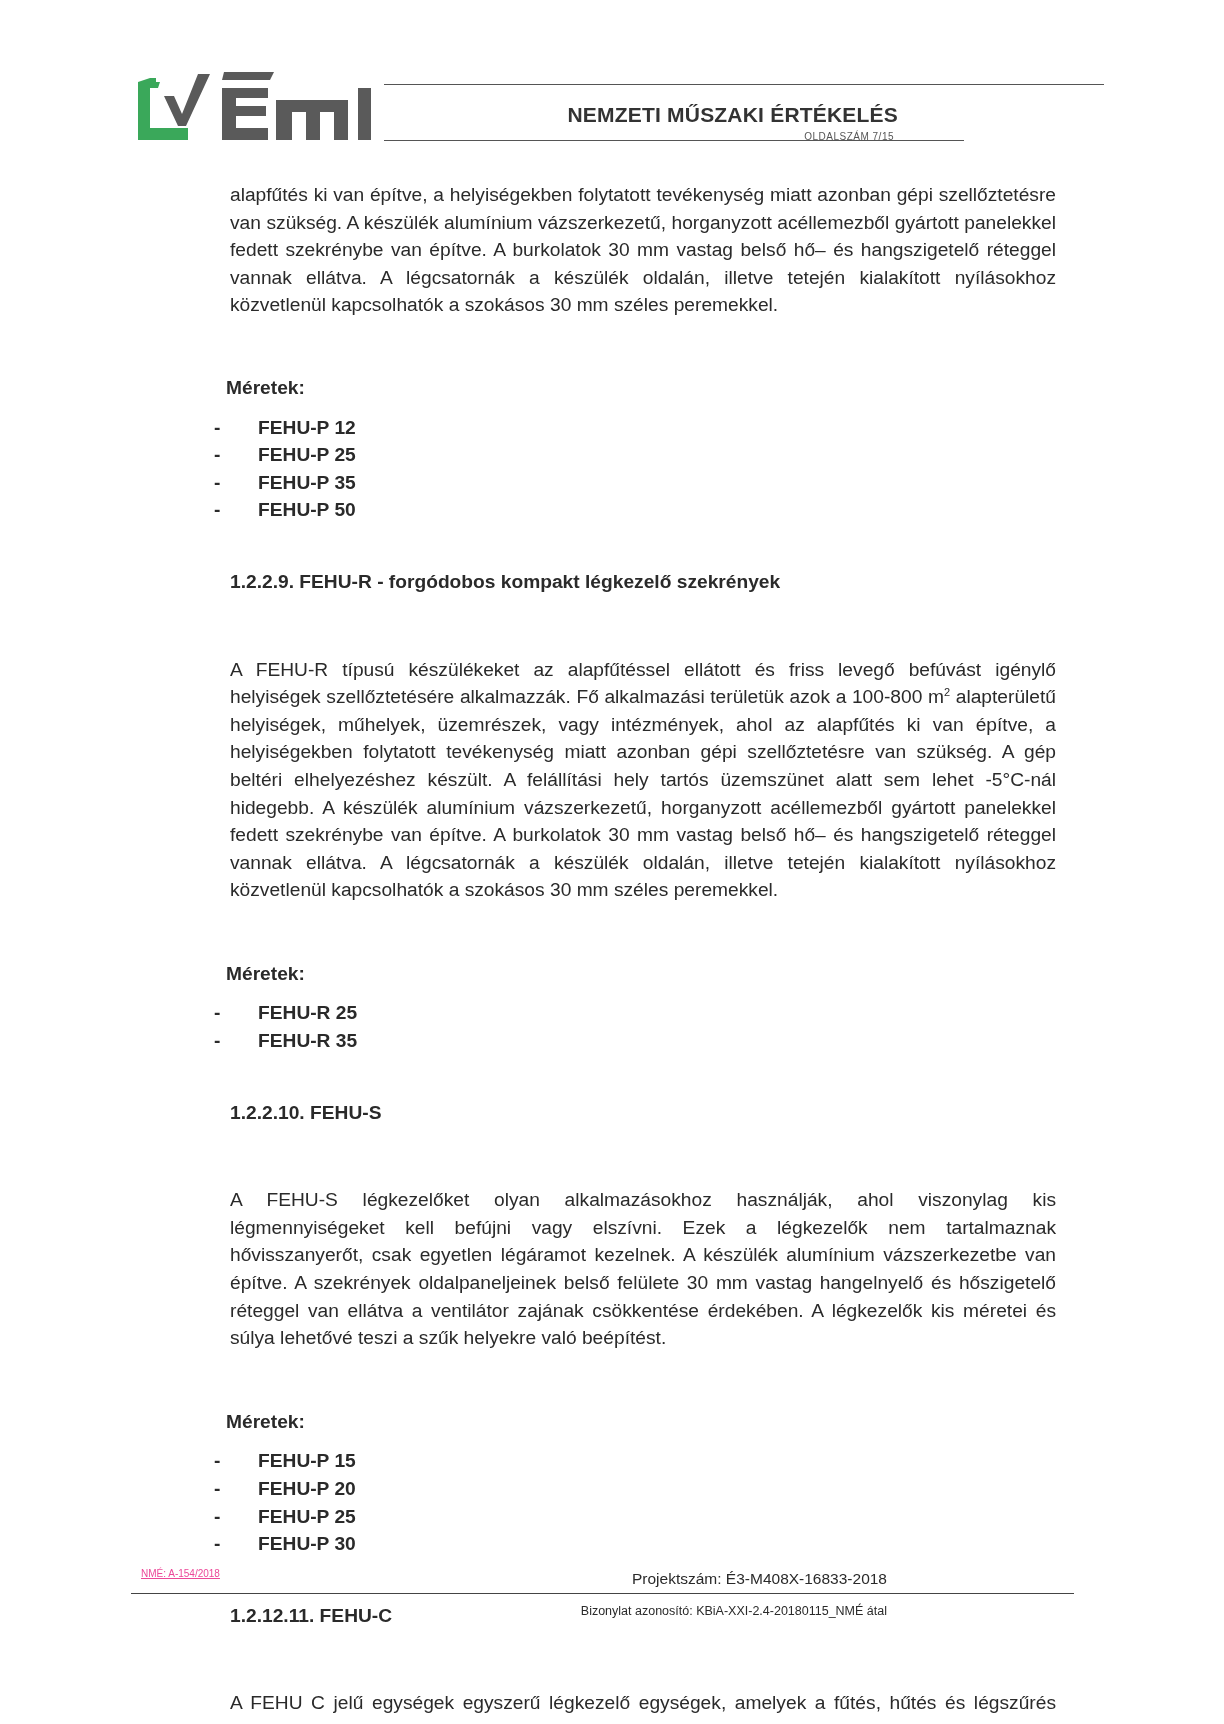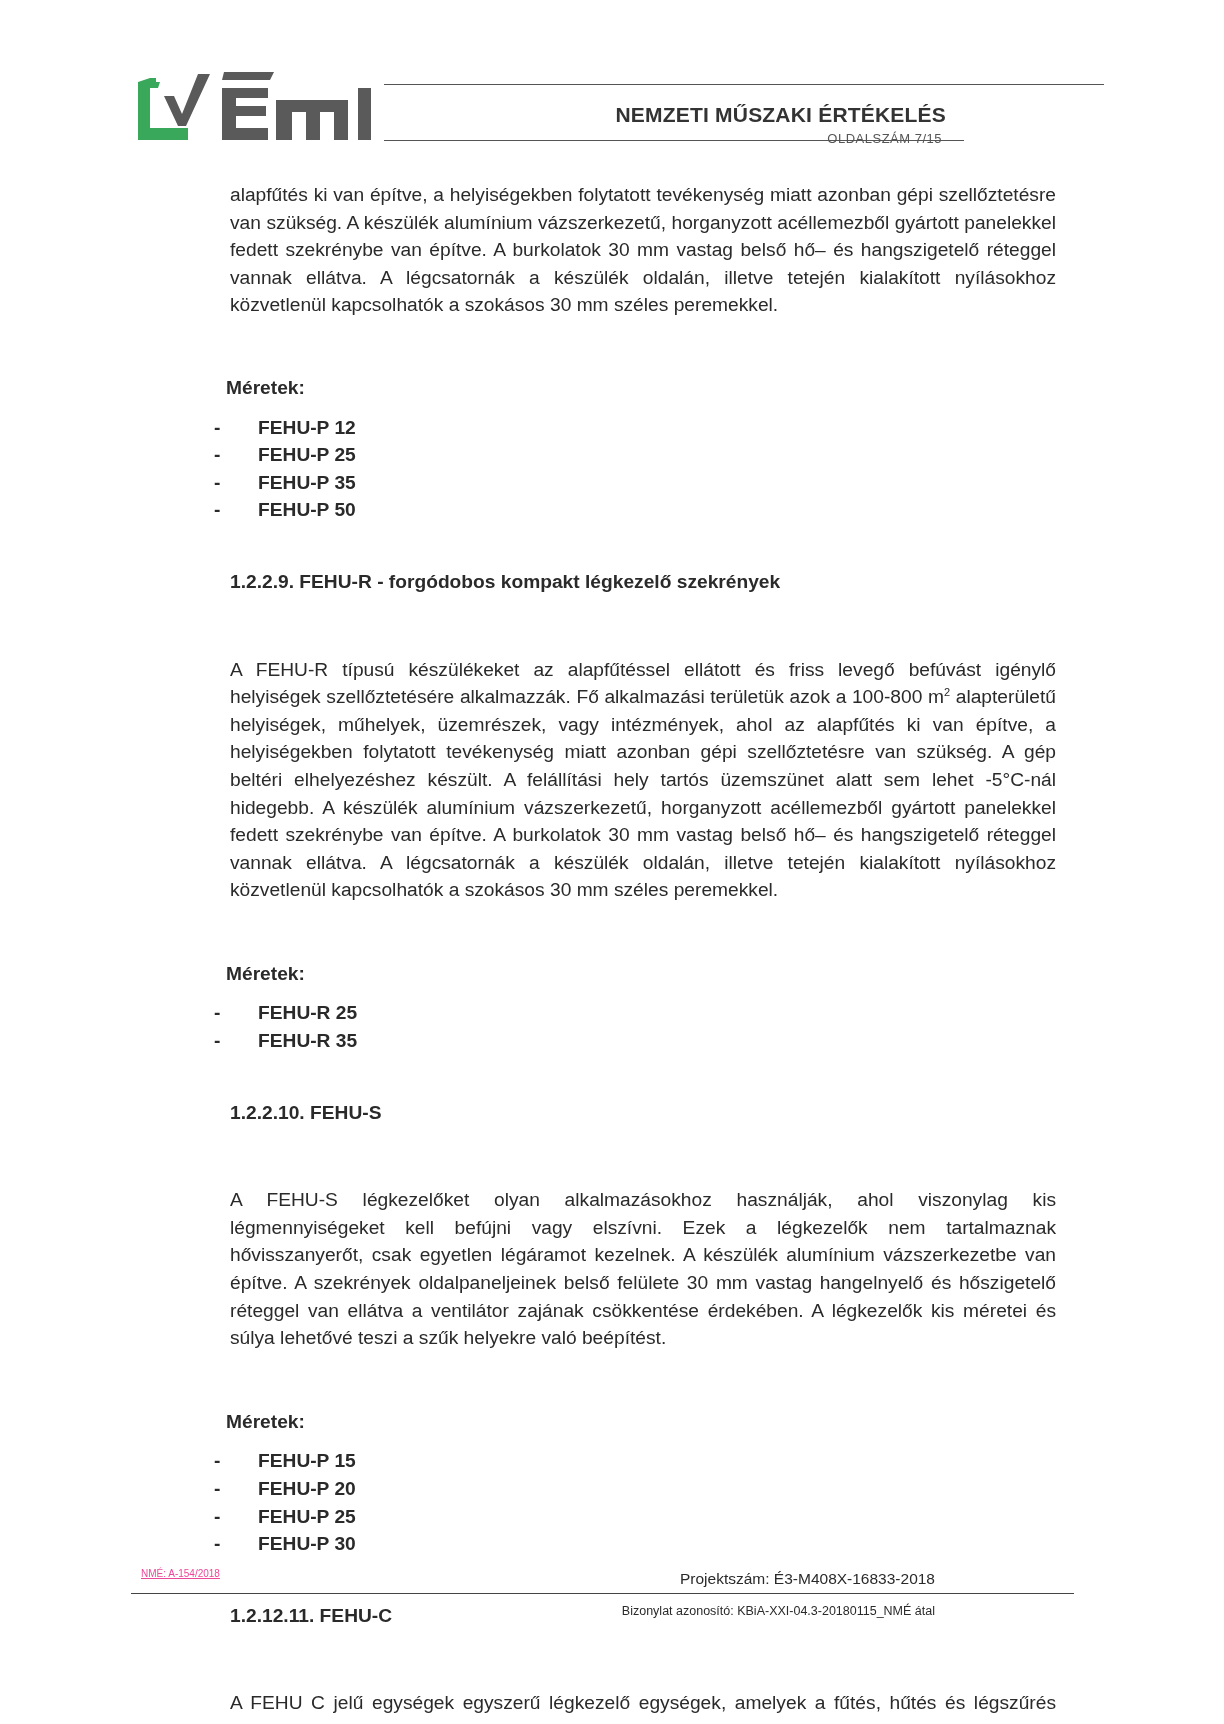"NEMZETI MŰSZAKI ÉRTÉKELÉS" .page { padding-left: 48px -> none }
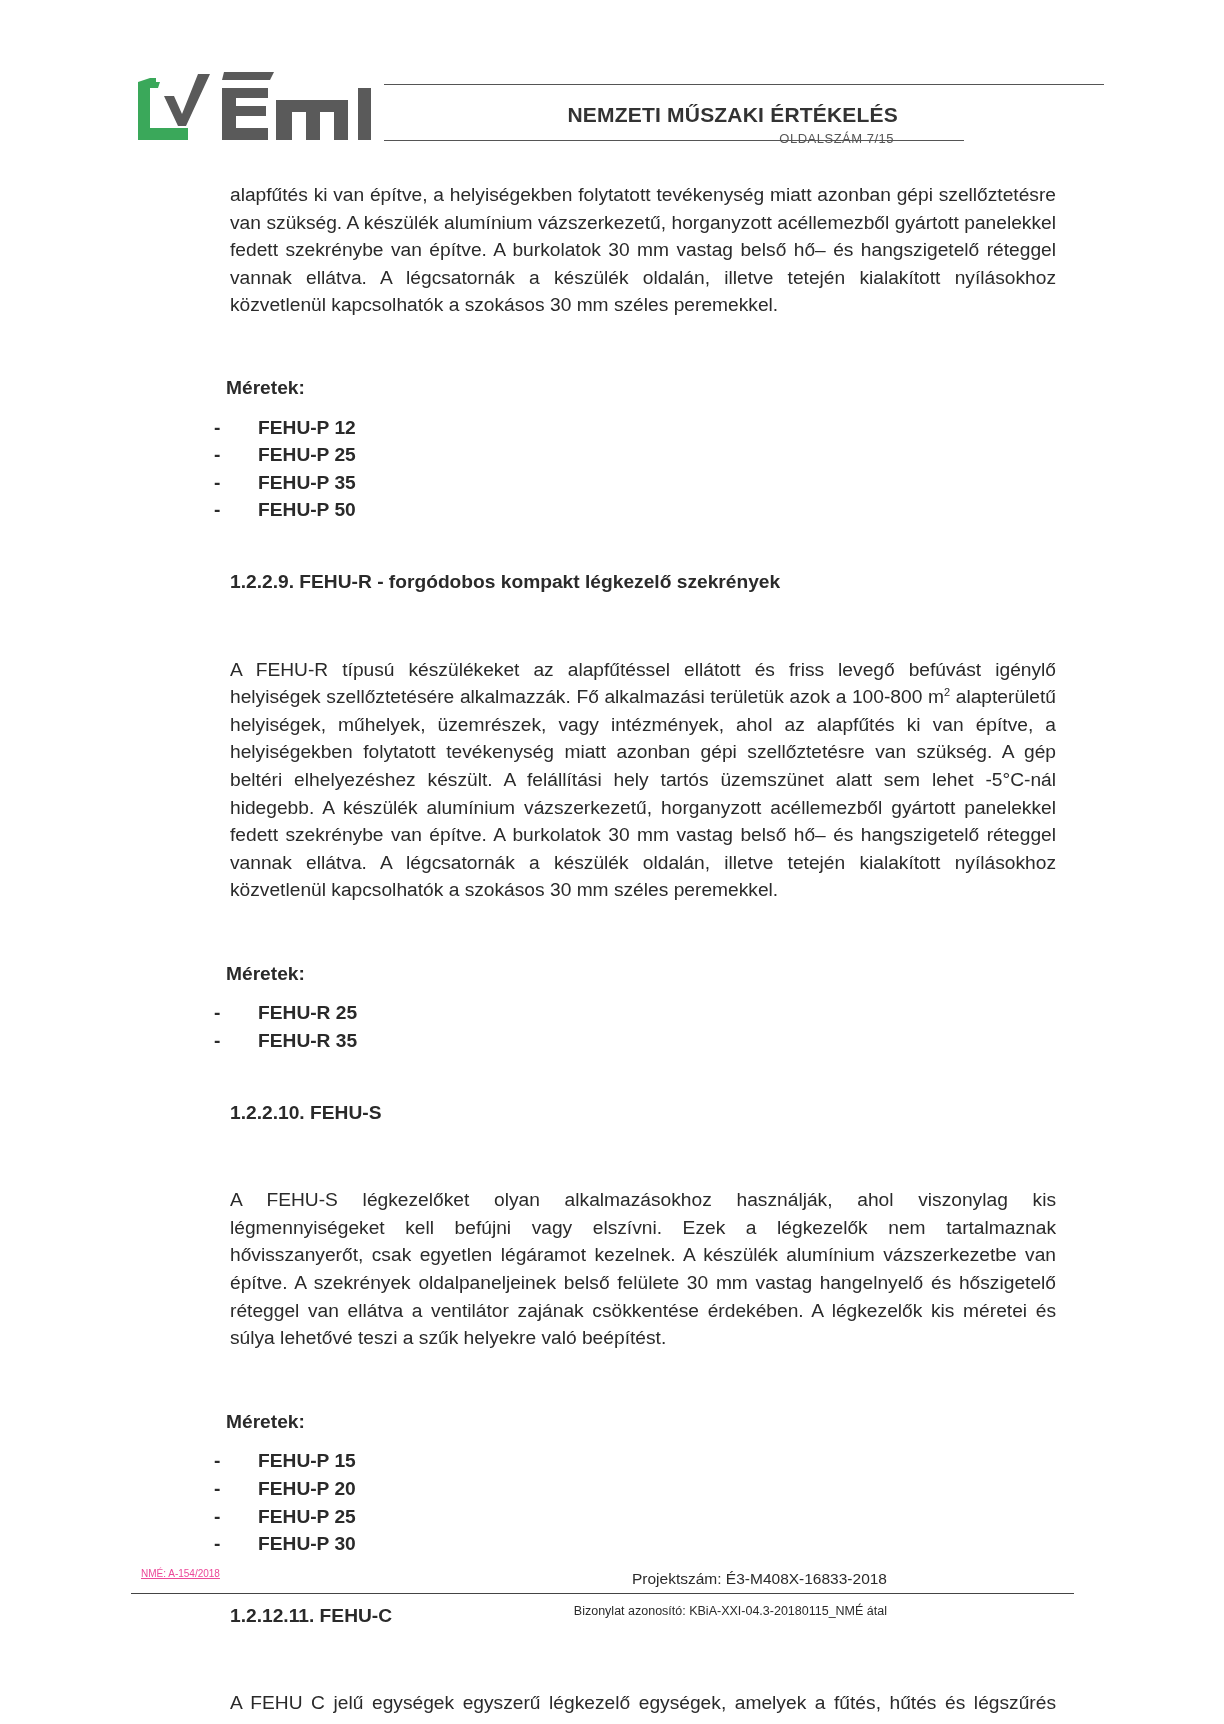"OLDALSZÁM 7/15" .header-pagenum { font-size: 13px -> 10px }
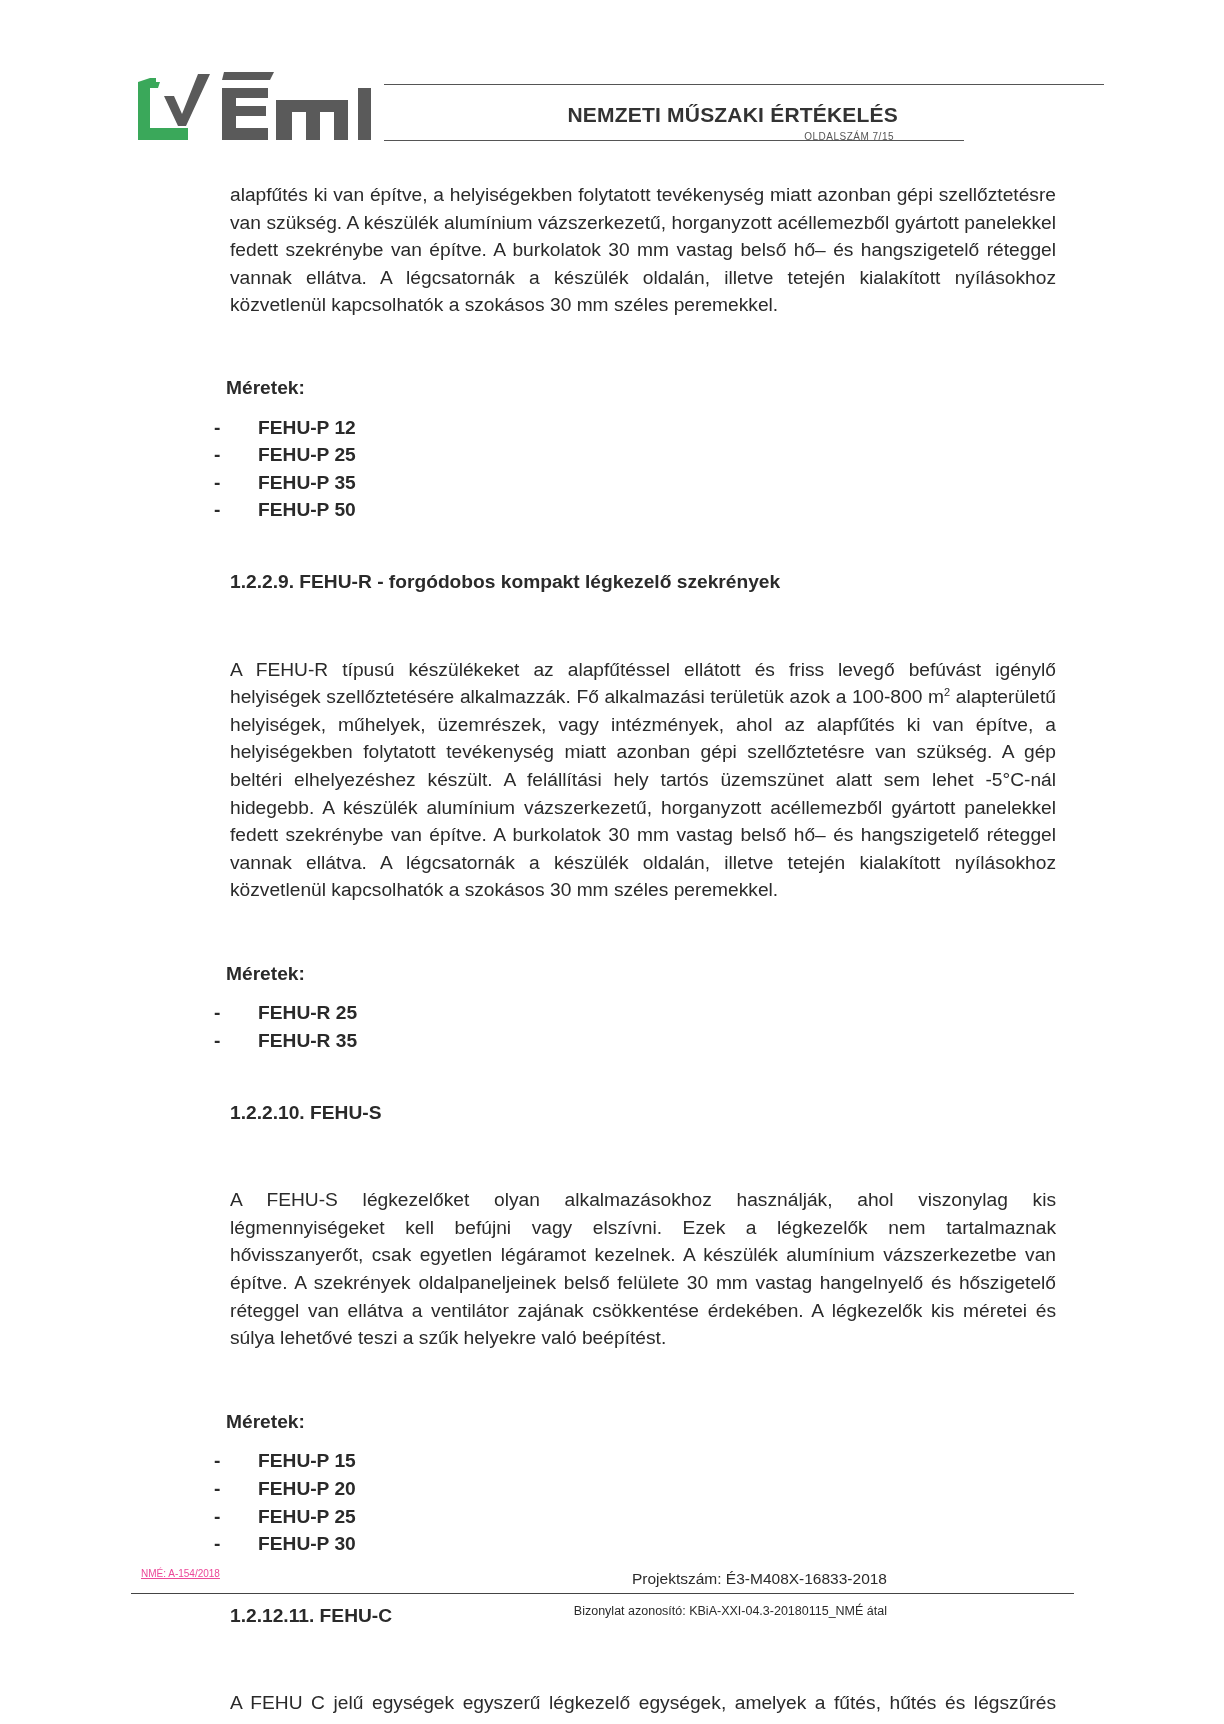"Bizonylat azonosító:" div.footer-id { text: KBiA-XXI-04.3-20180115 -> KBiA-XXI-2.4-20180115 }
